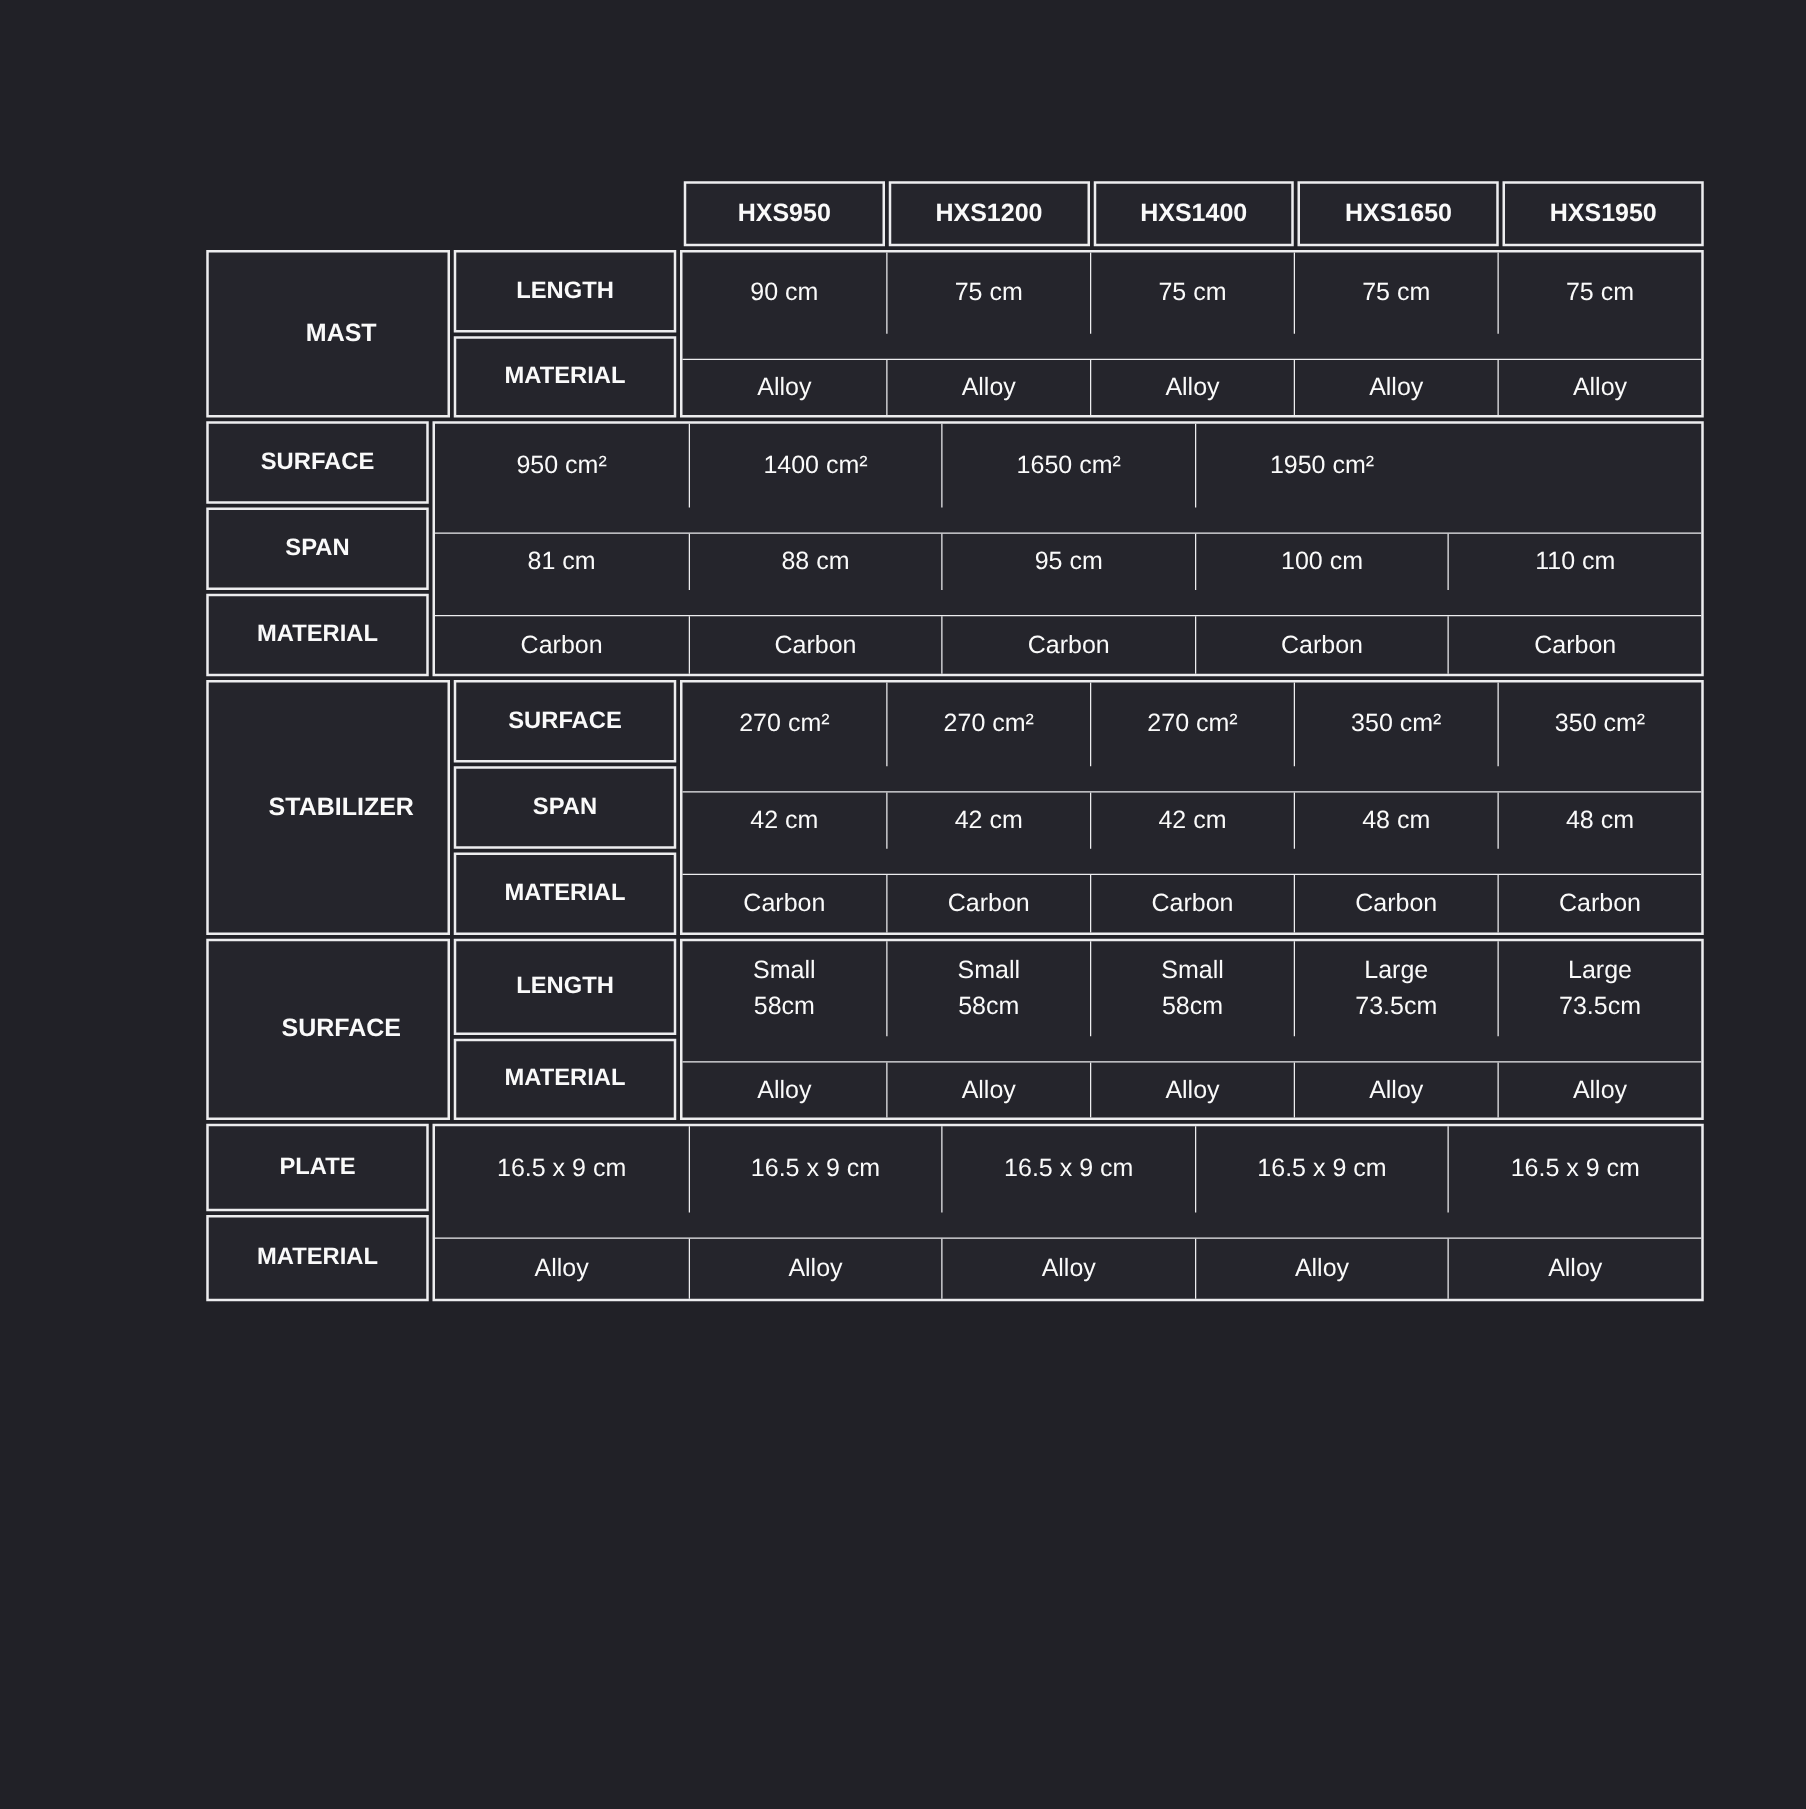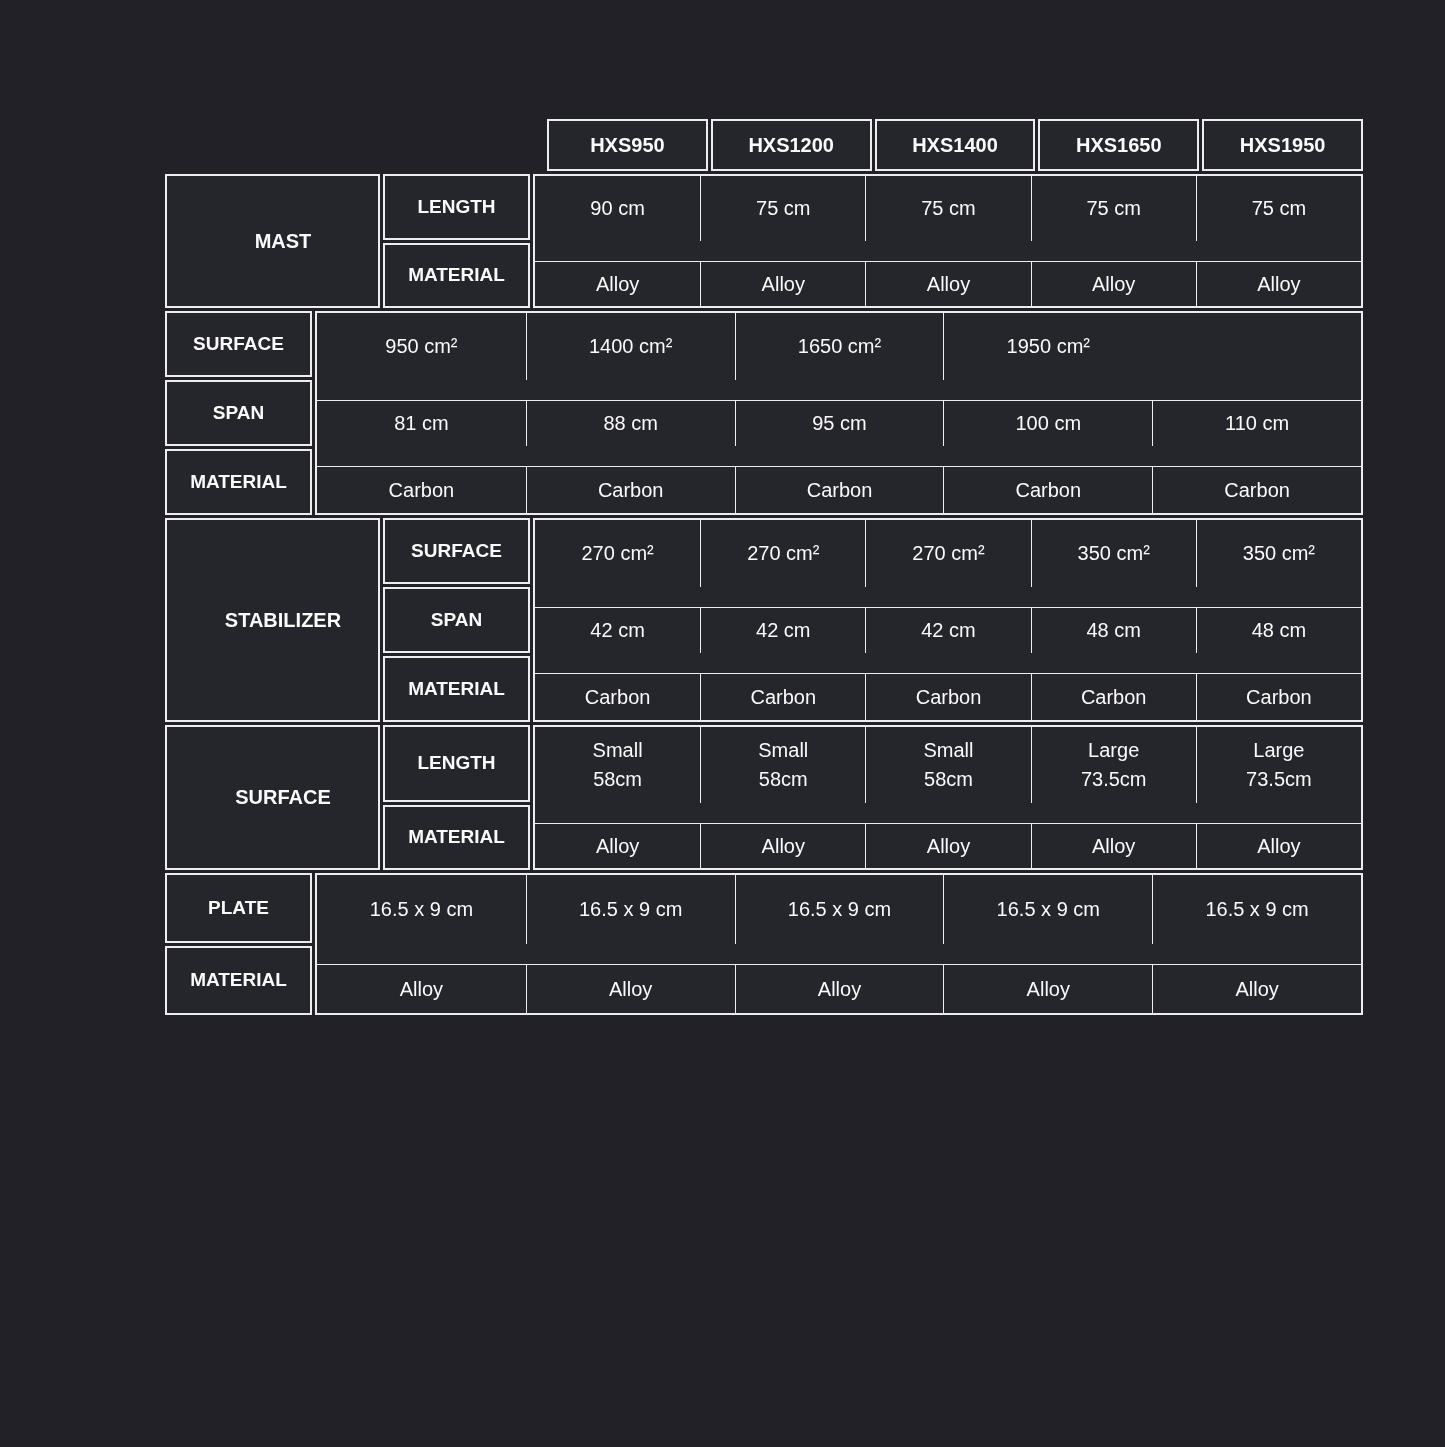"HXS950" .spec-table { top: 119px -> 145px }
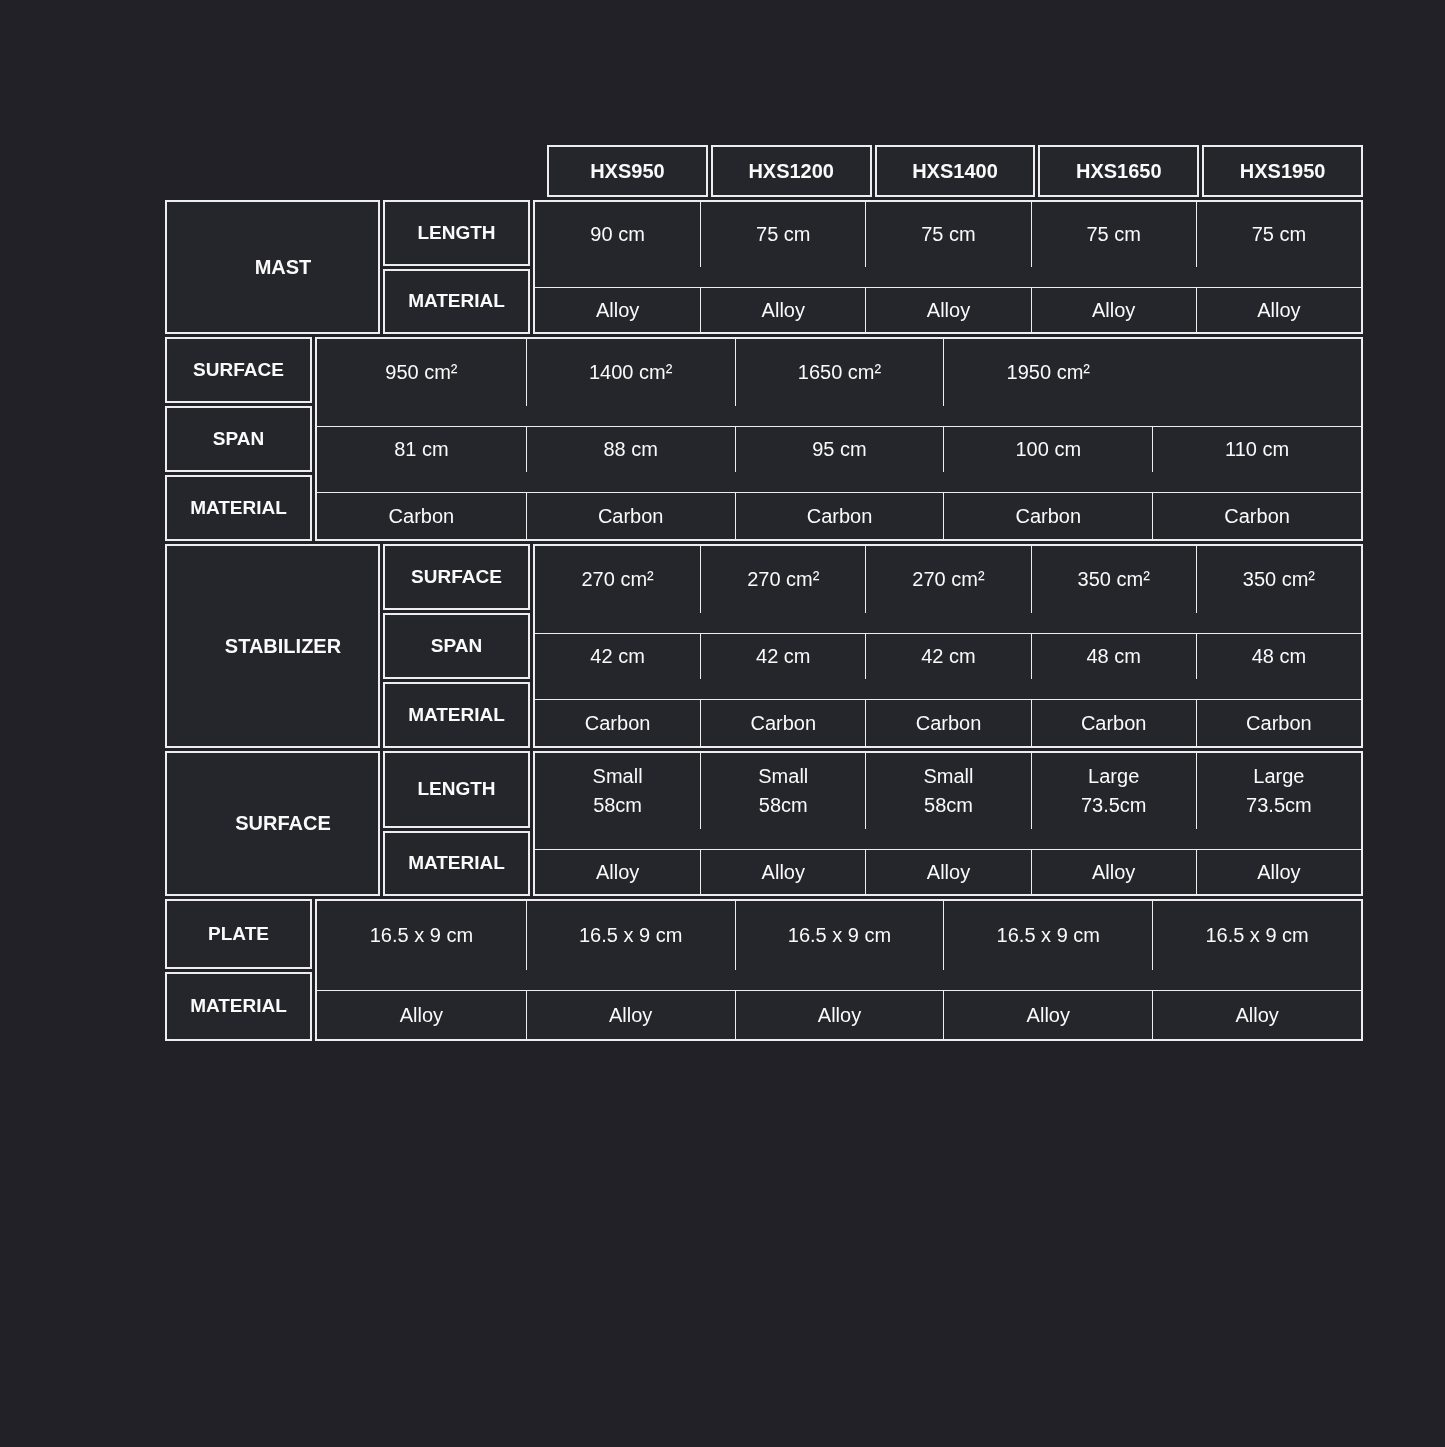"LENGTH" .sublabels { width: 147px -> 178px }
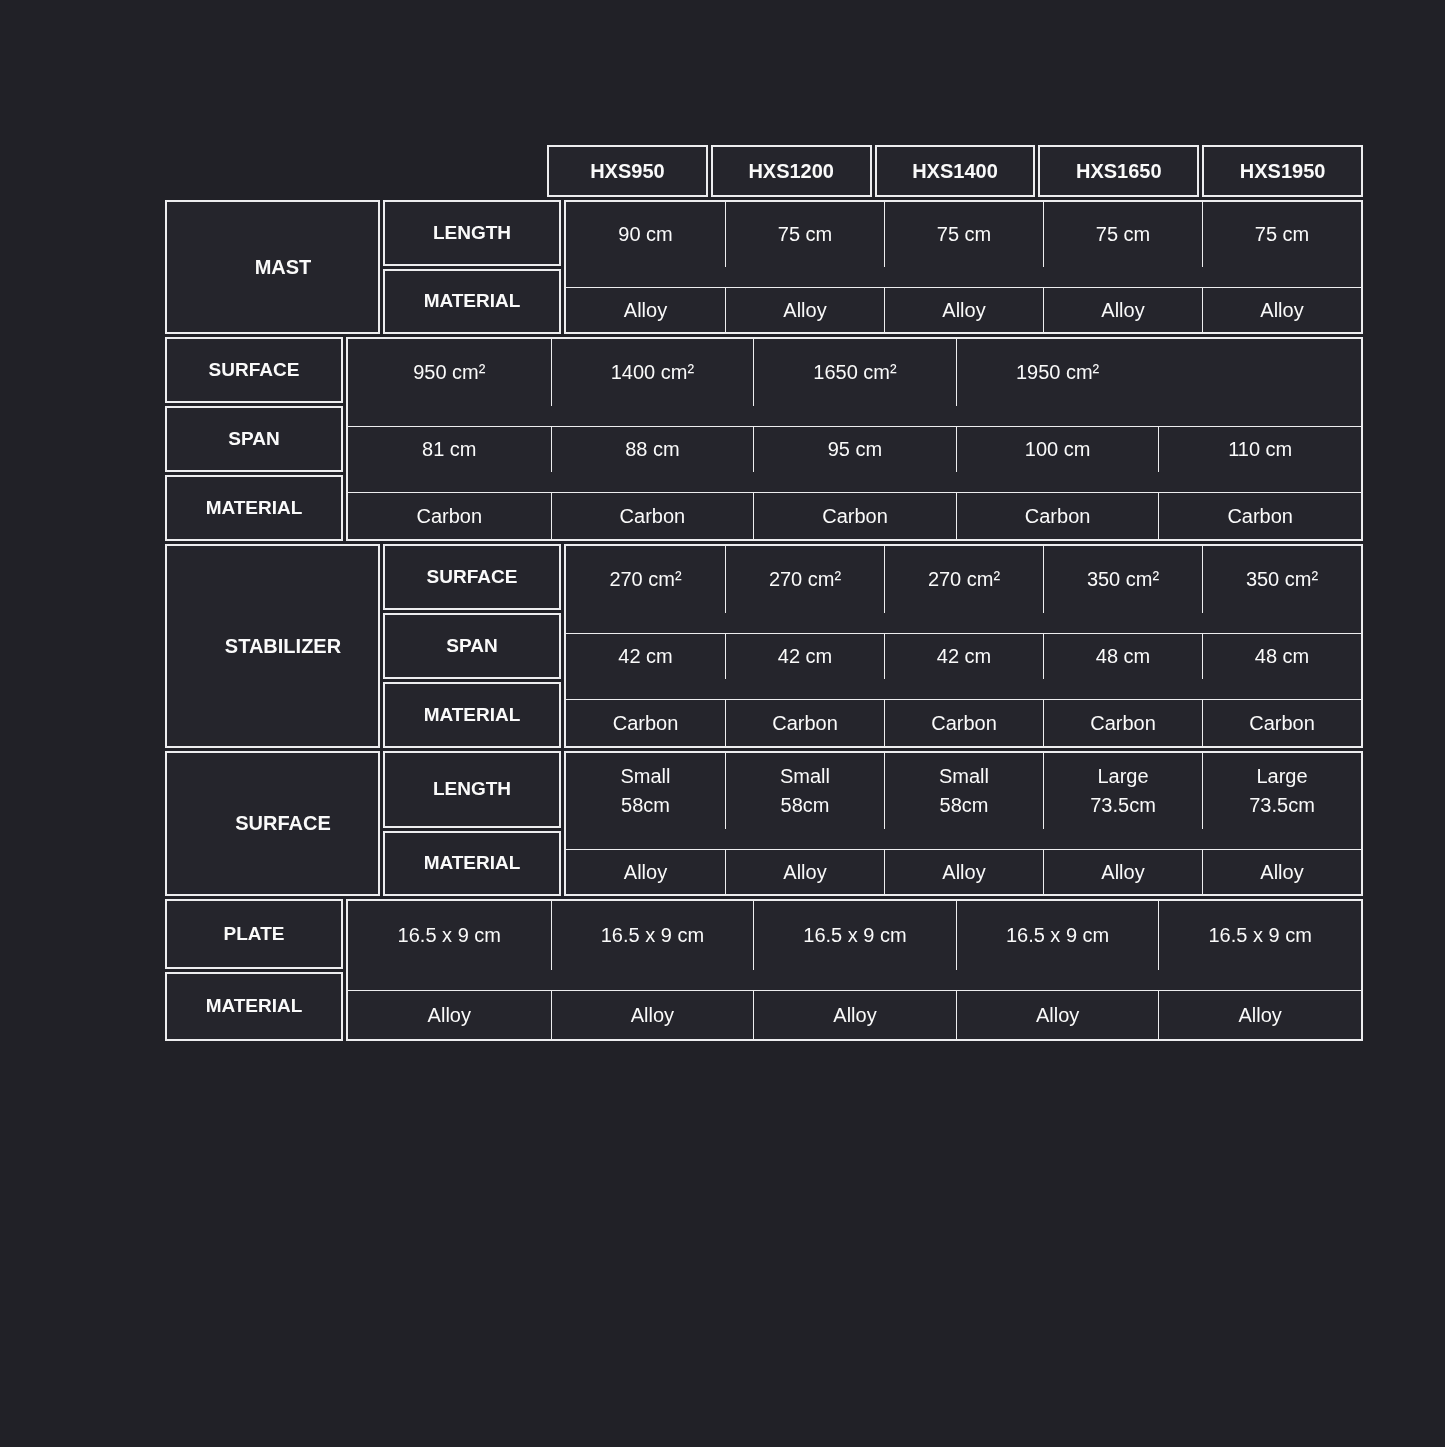"MAST" .glabel { width: 215px -> 195px }
